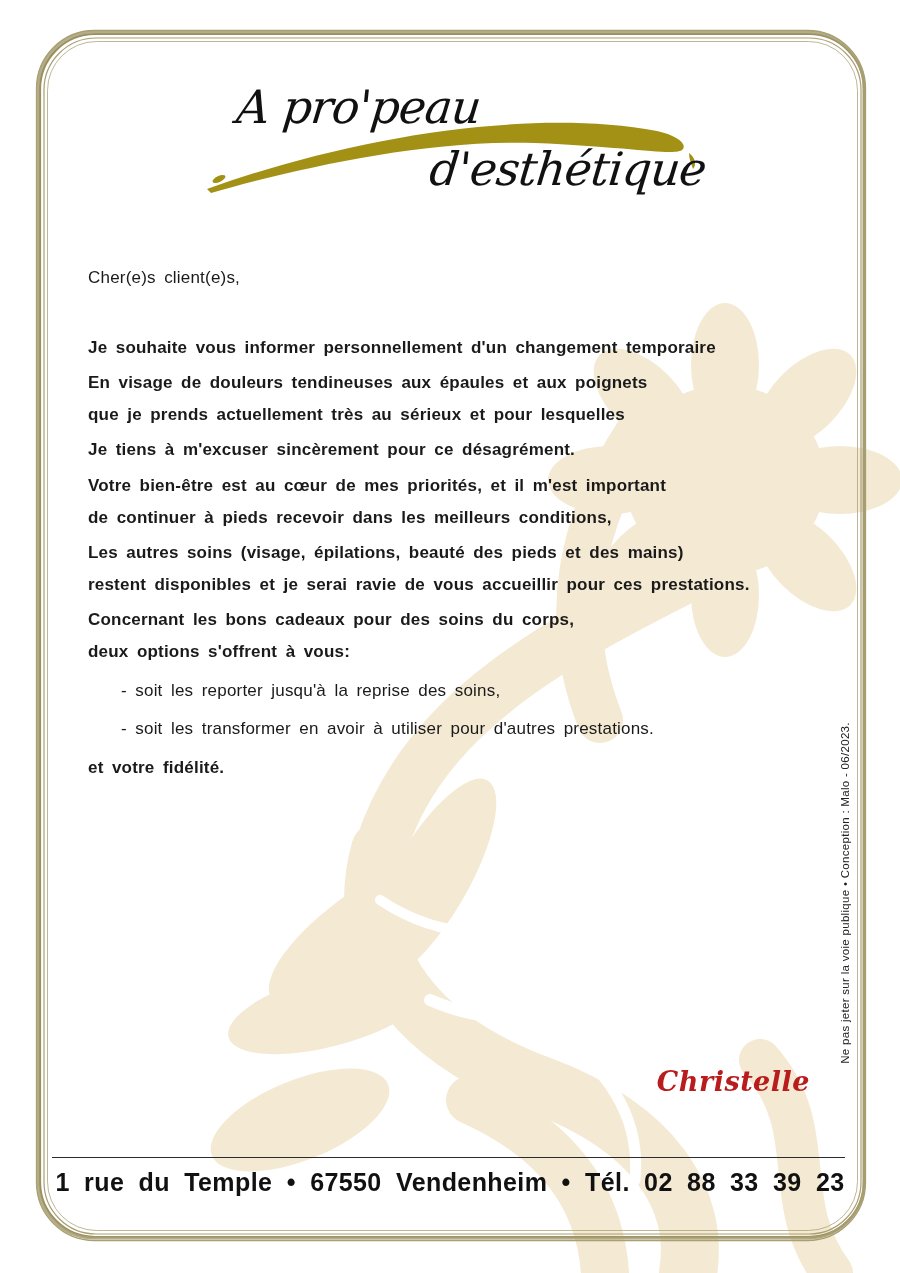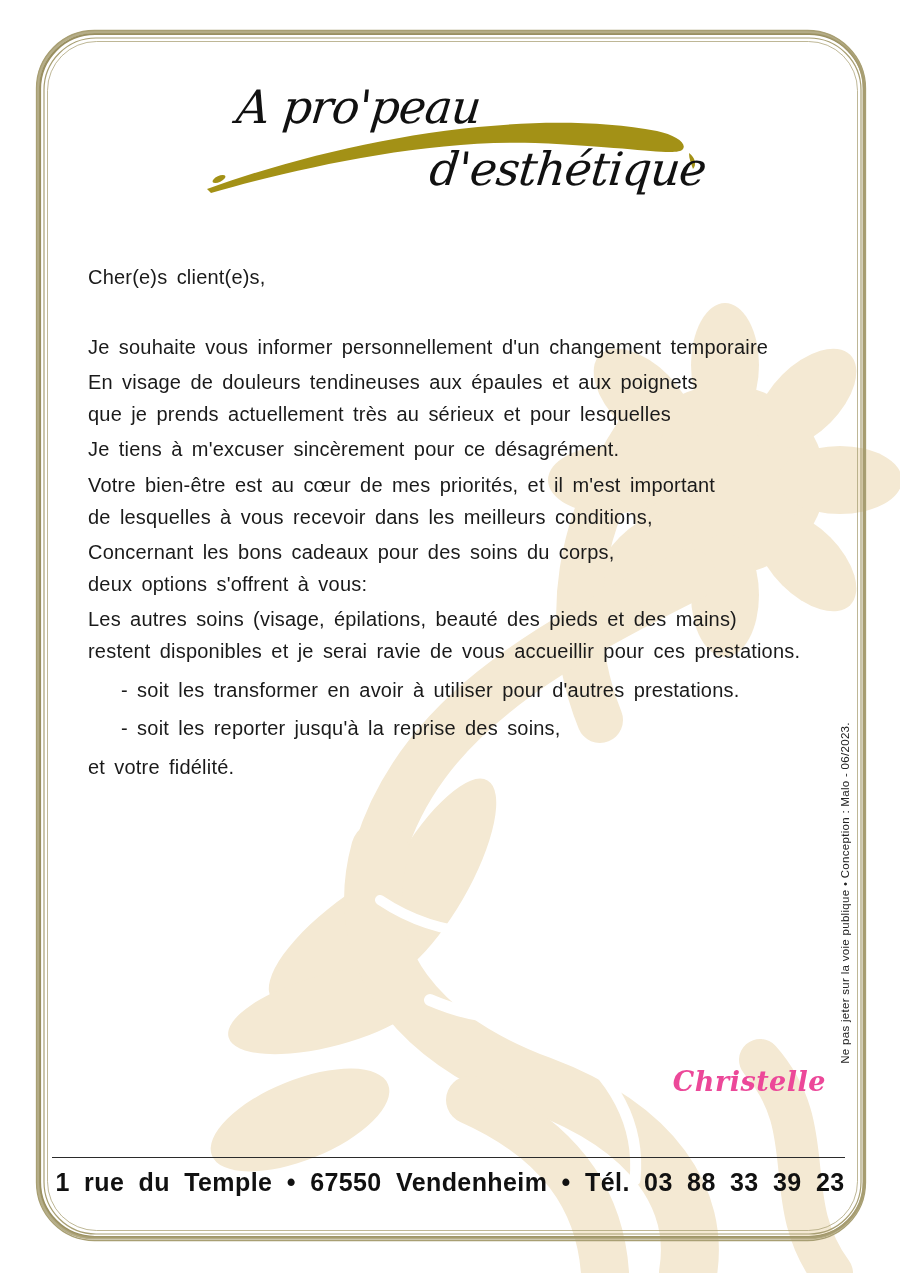"Cher(e)s client(e)s," .letter { font-size: 20px -> 17px }
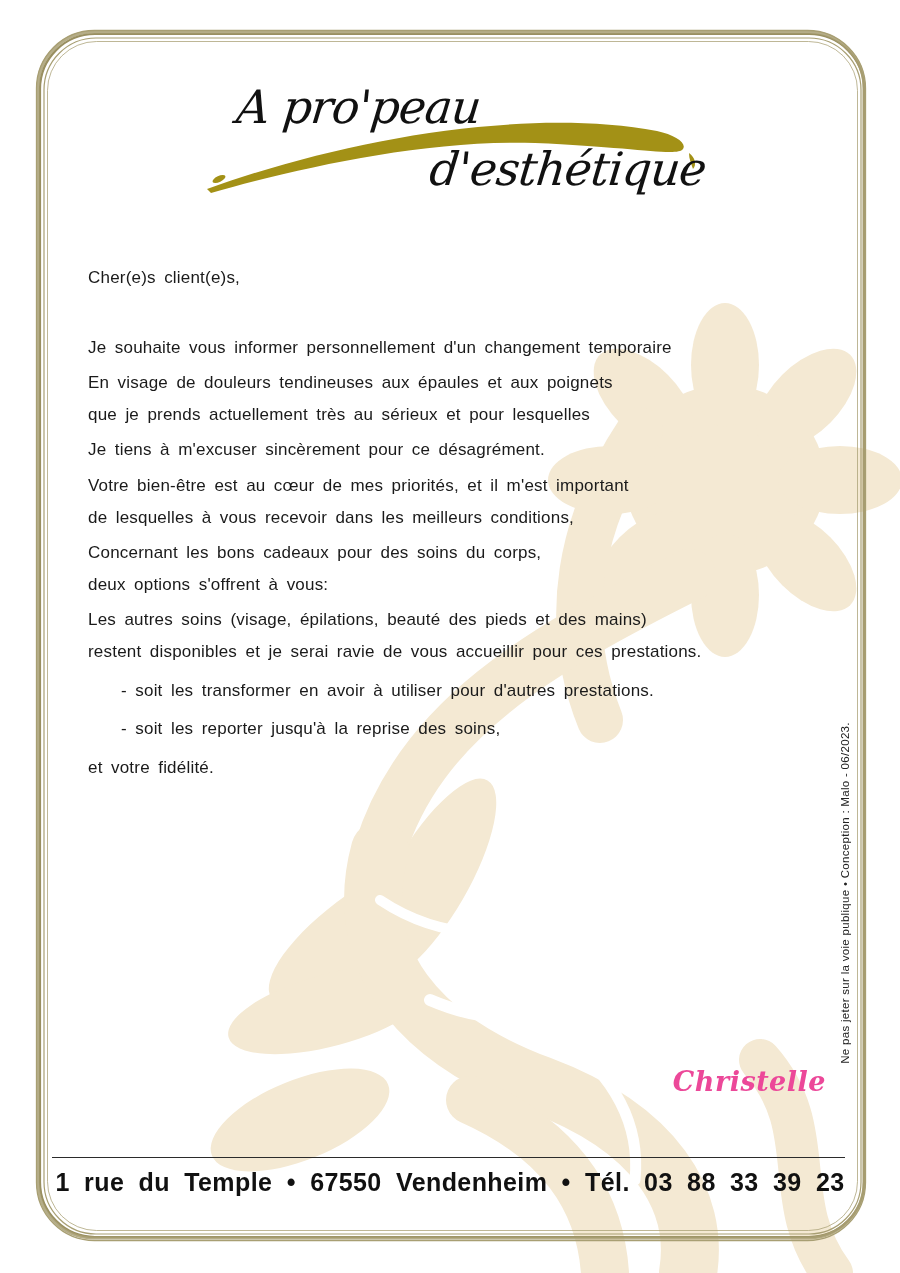"Je souhaite vous informer" .para { font-weight: none -> bold }
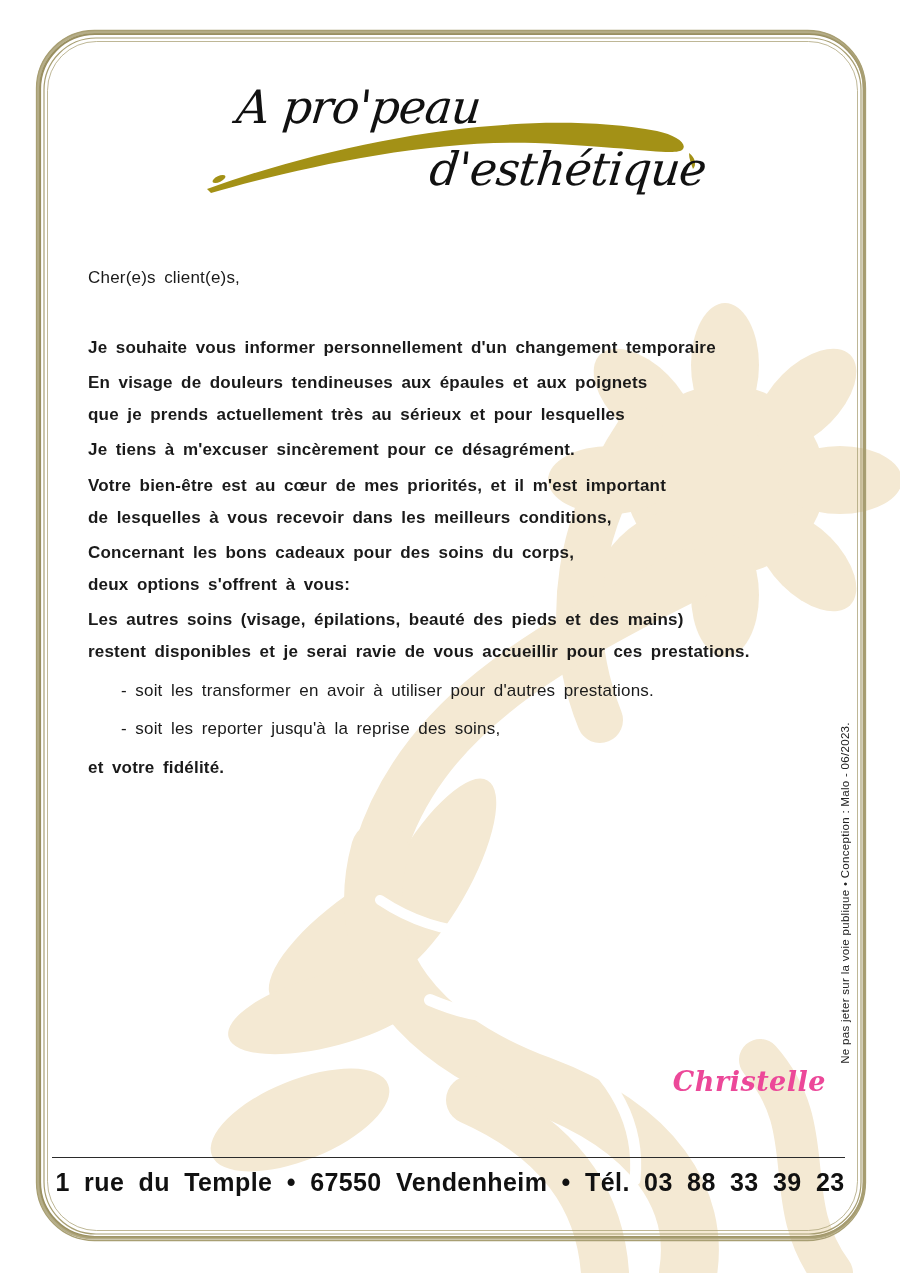"de lesquelles à vous recevoir" span.line { text: lesquelles à vous -> continuer à pieds }
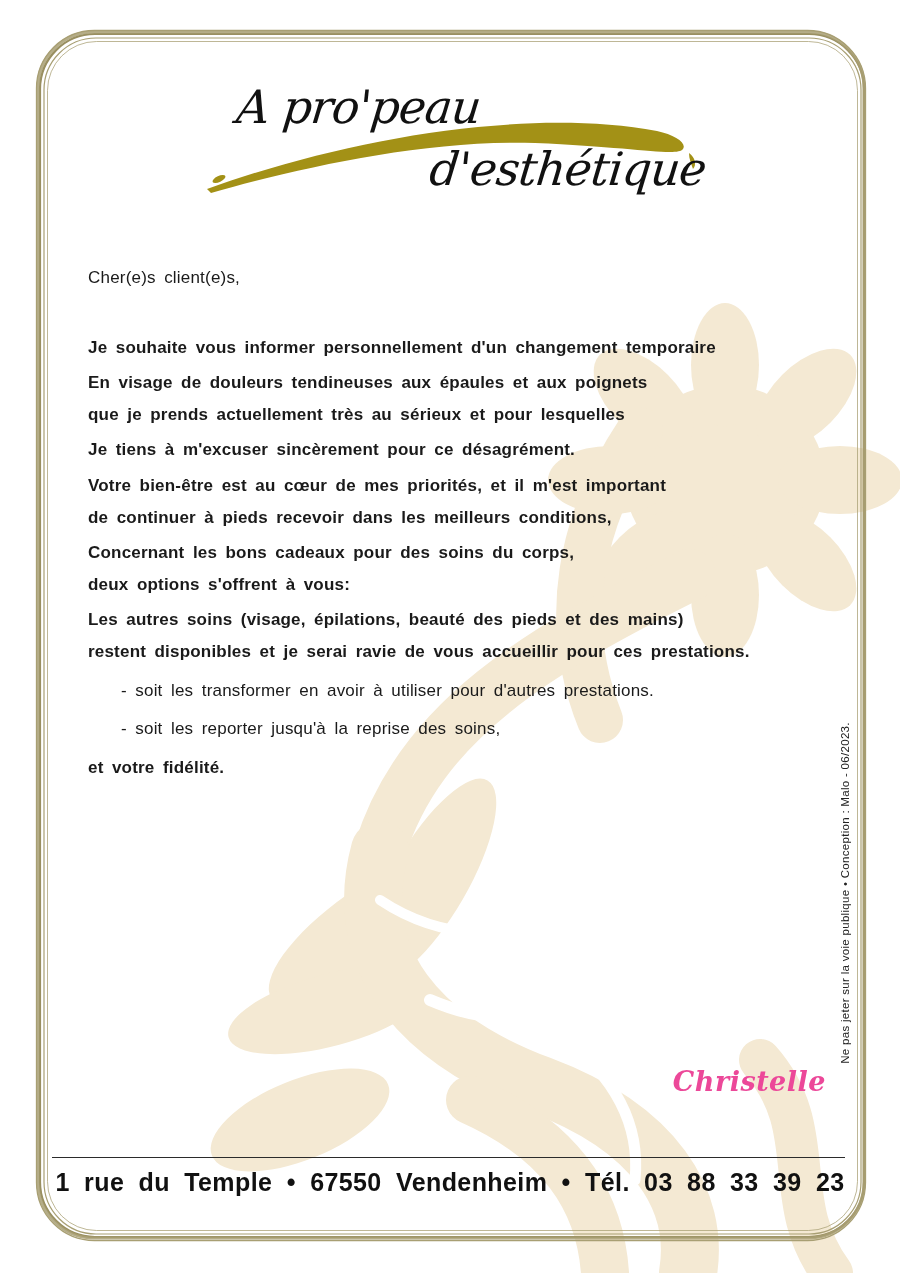"Concernant les bons cadeaux pour" div.para { order: before "Les autres soins (visage, épilations," -> after "Les autres soins (visage, épilations," }
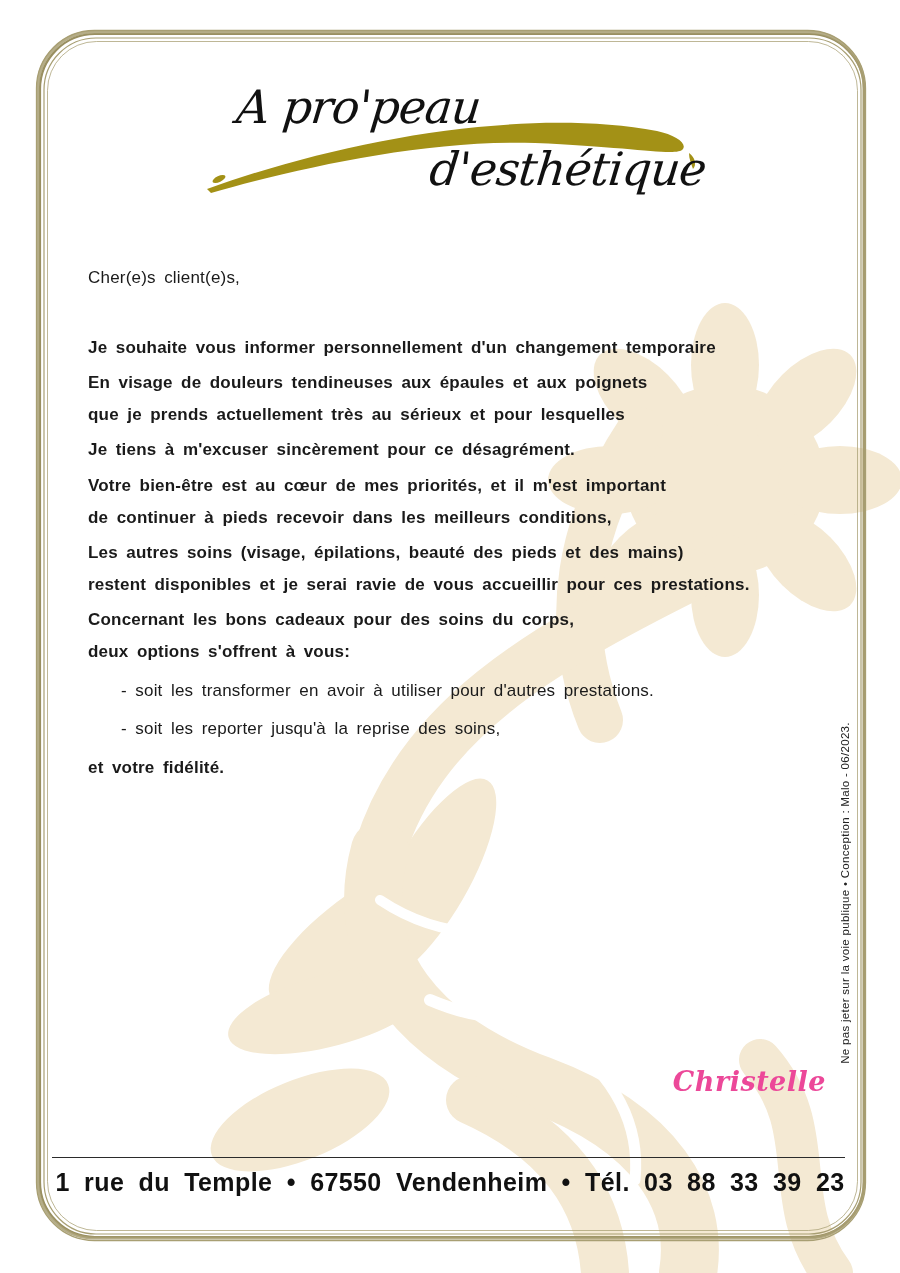"- soit les transformer en" div.option { order: before "- soit les reporter jusqu'à" -> after "- soit les reporter jusqu'à" }
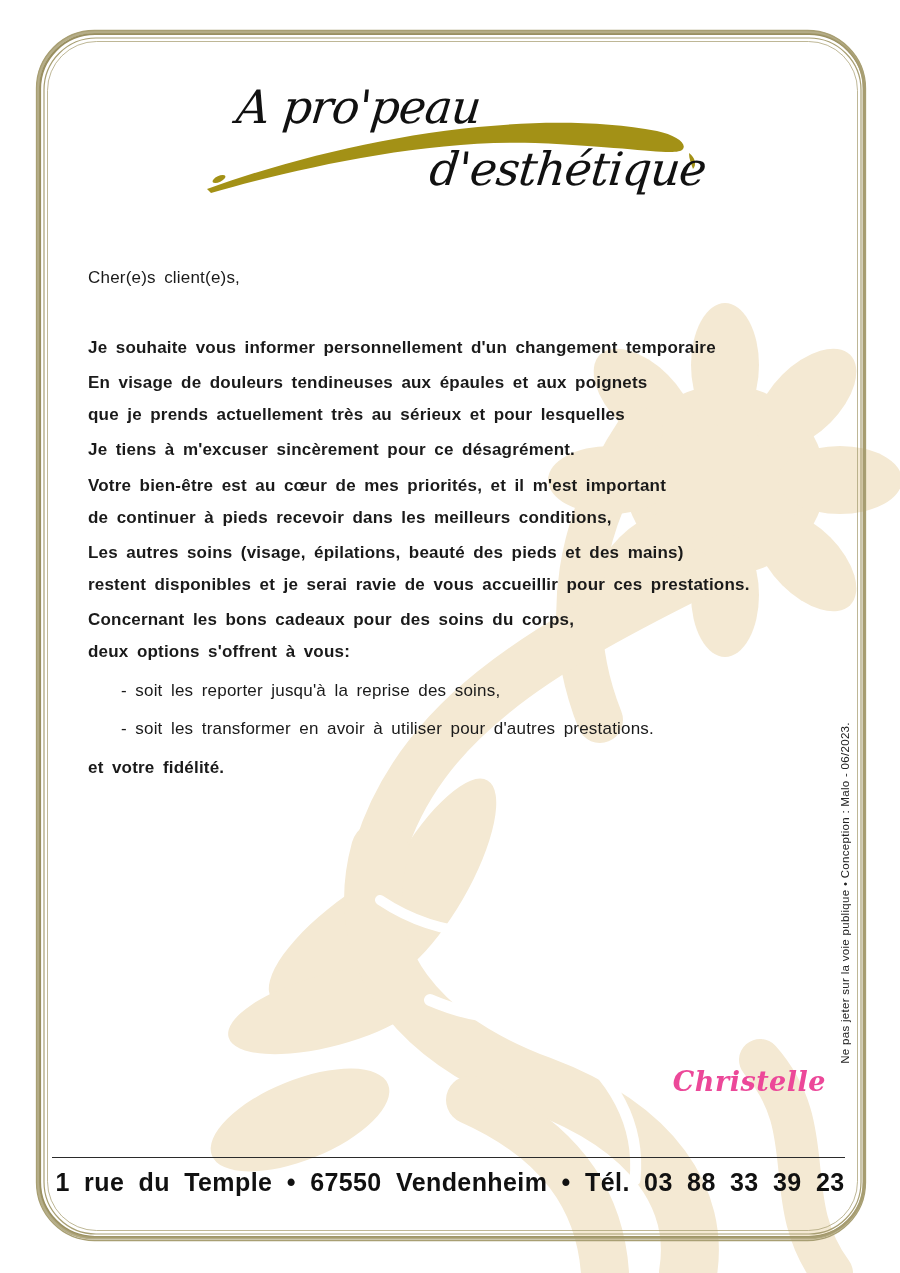"Christelle" .signature { color: #ec4899 -> #b91c1c; right: 74px -> 90px }
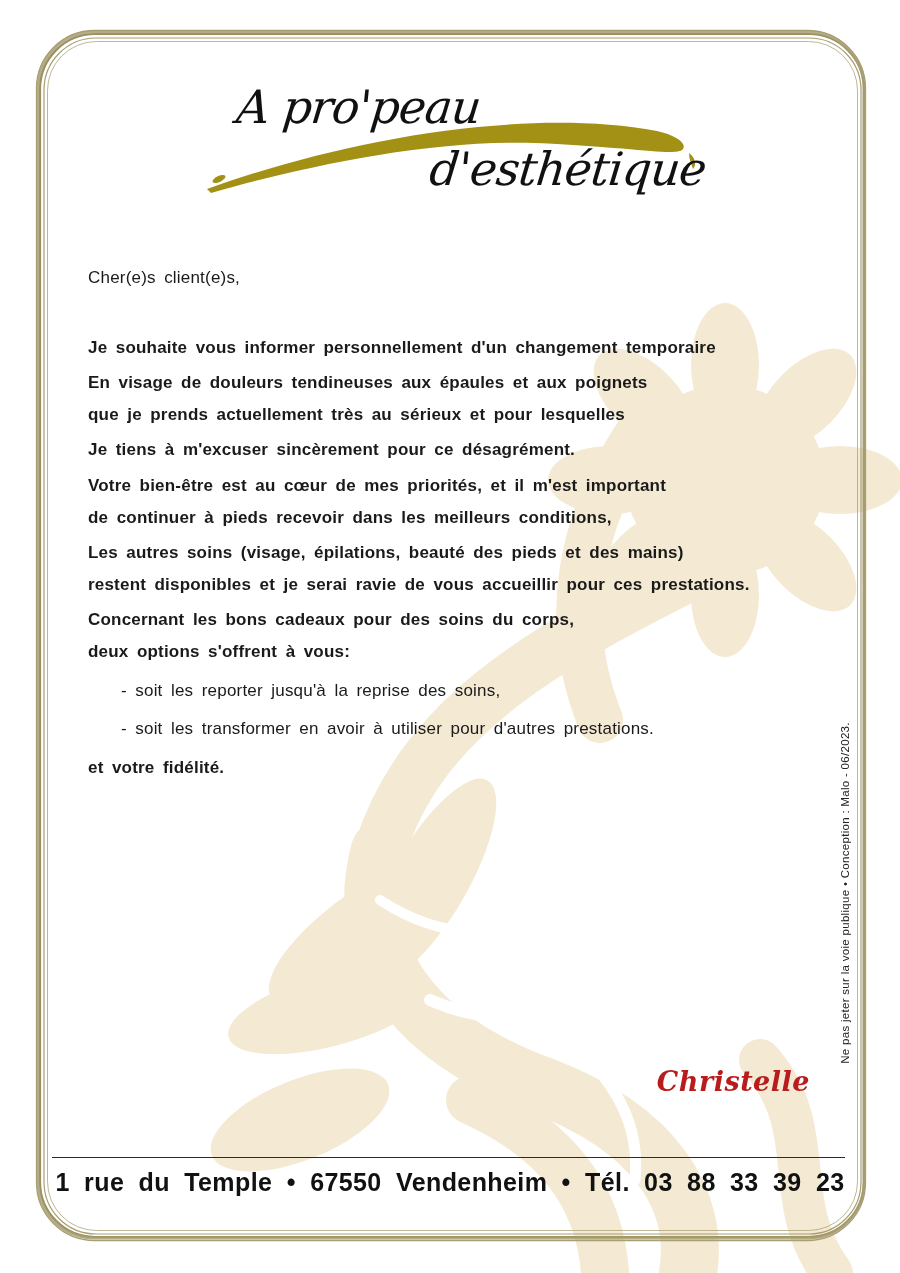"1 rue du Temple •" div.footer-text { text: 03 -> 02 }
